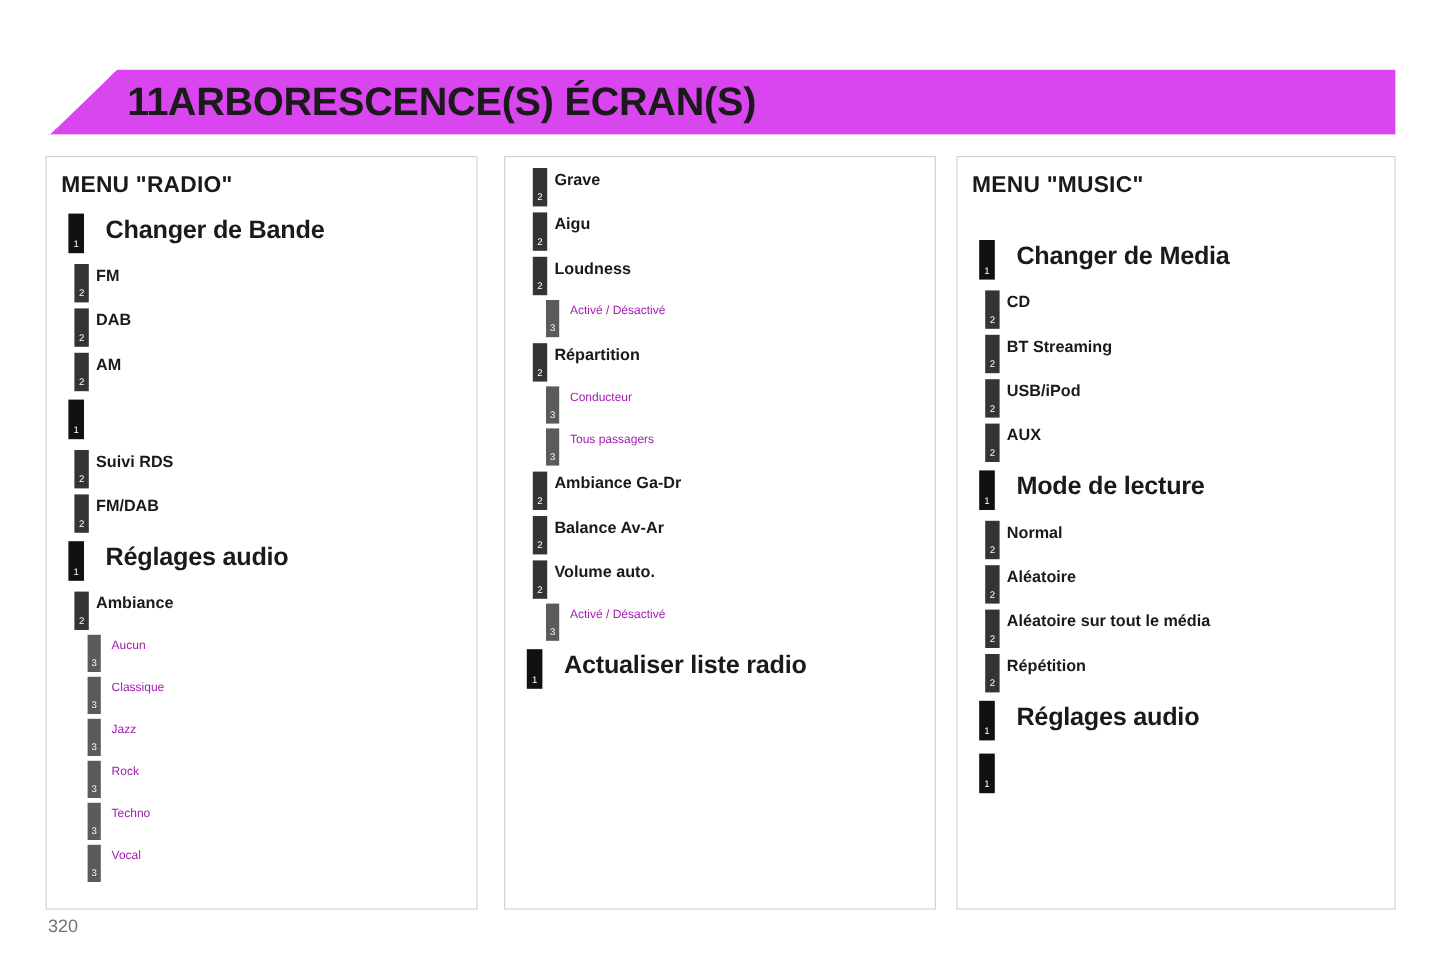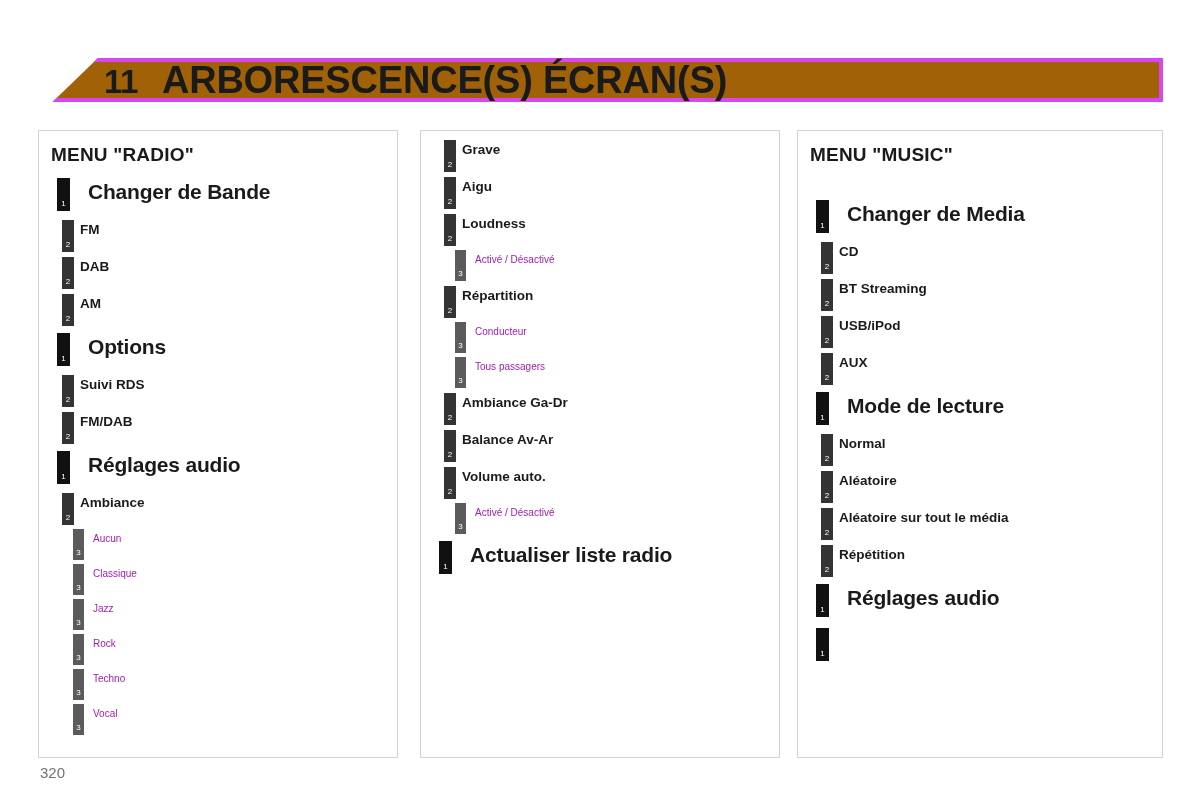"11" #chapter-header { background: #a16207 -> #d946ef; border: 4px solid #d946ef -> 6px solid #d946ef; height: 44px -> 54px }
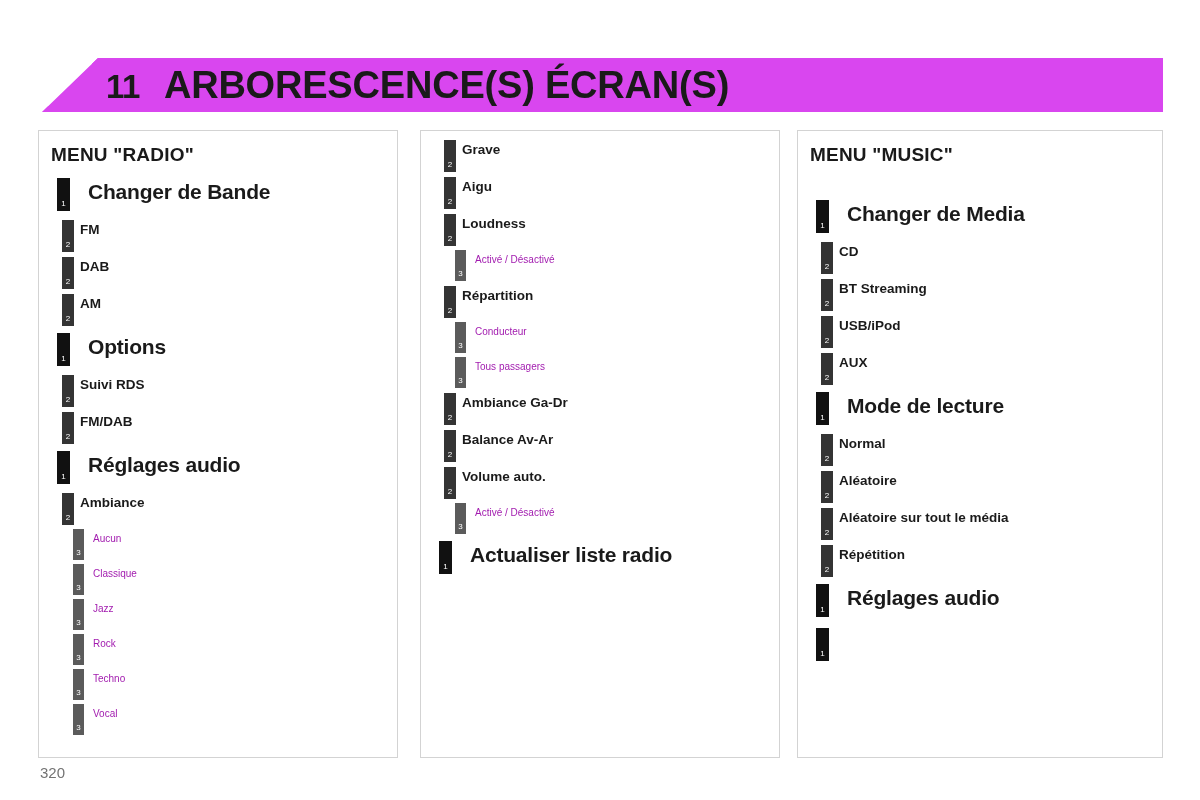"ARBORESCENCE(S) ÉCRAN(S)" .chapter-title { font-size: 38px -> 33px; margin-left: 24px -> none }
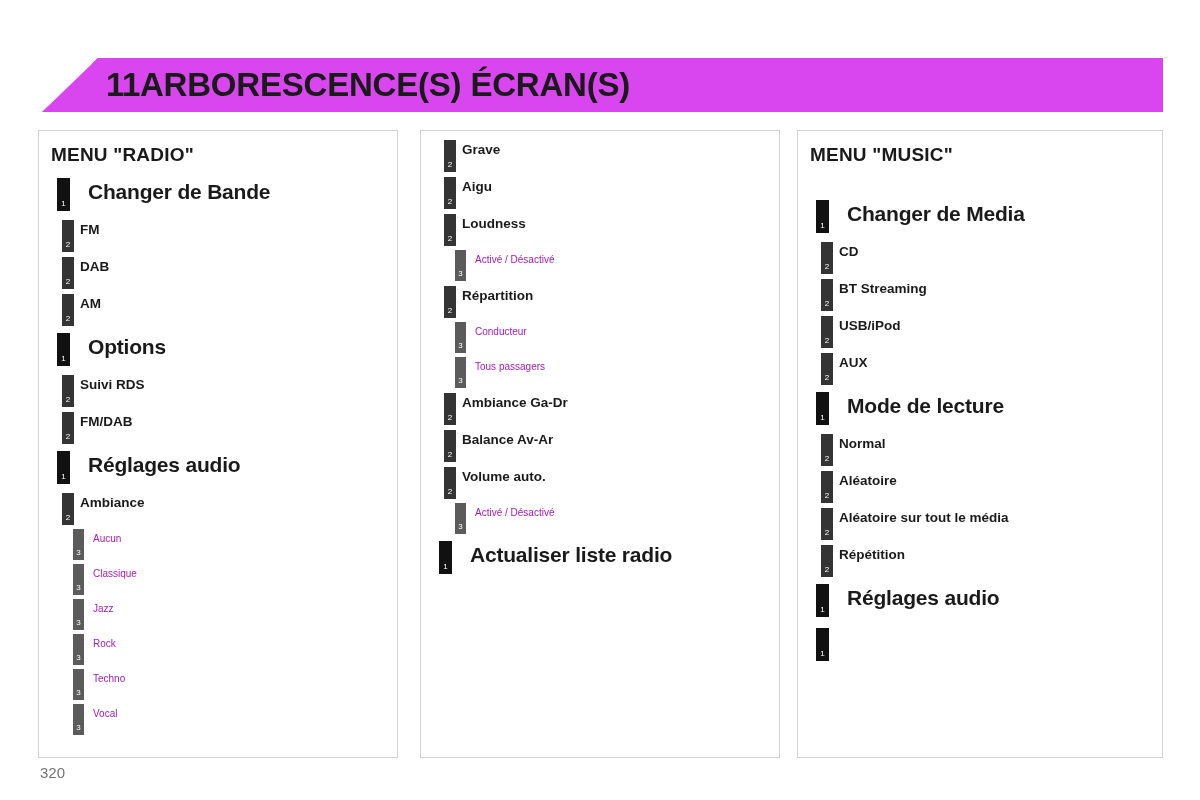"Options" span.lbl { html: <span>Options</span> -> none }
